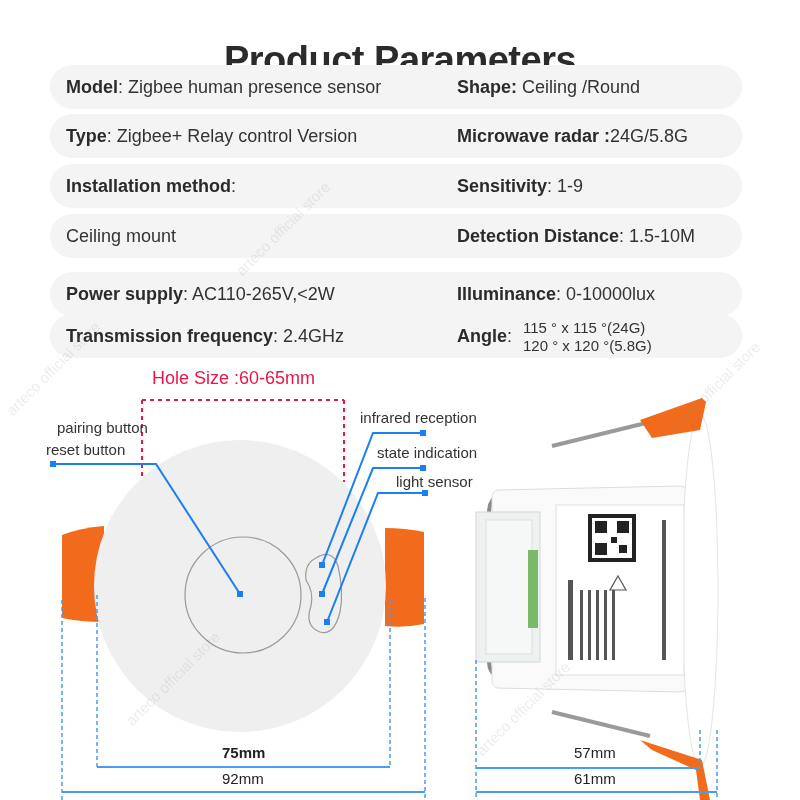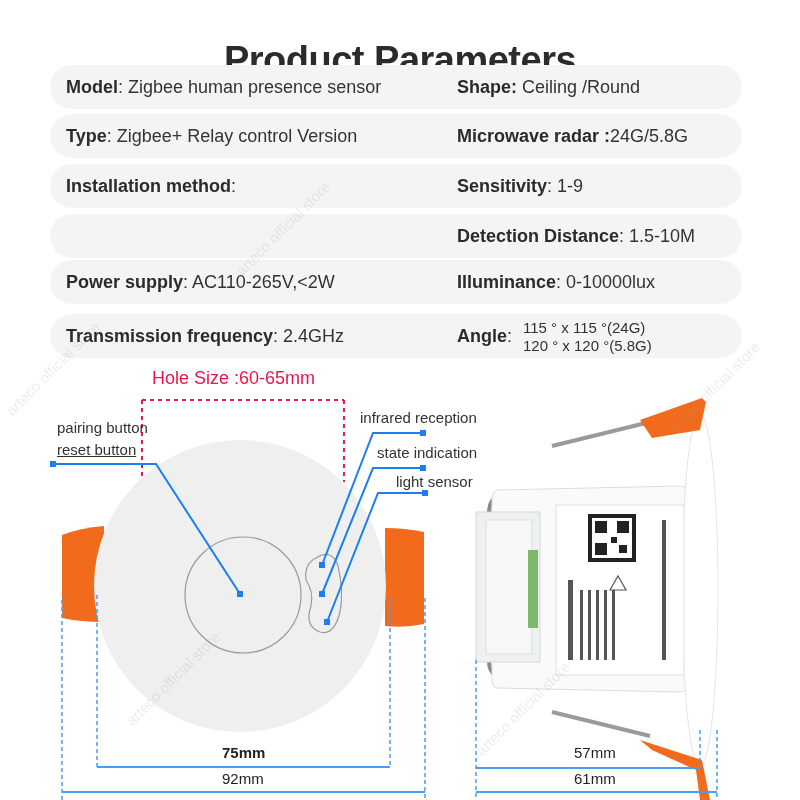"Ceiling mount" div.cell { html: none -> <div><span>Ceiling mount</span></div> }
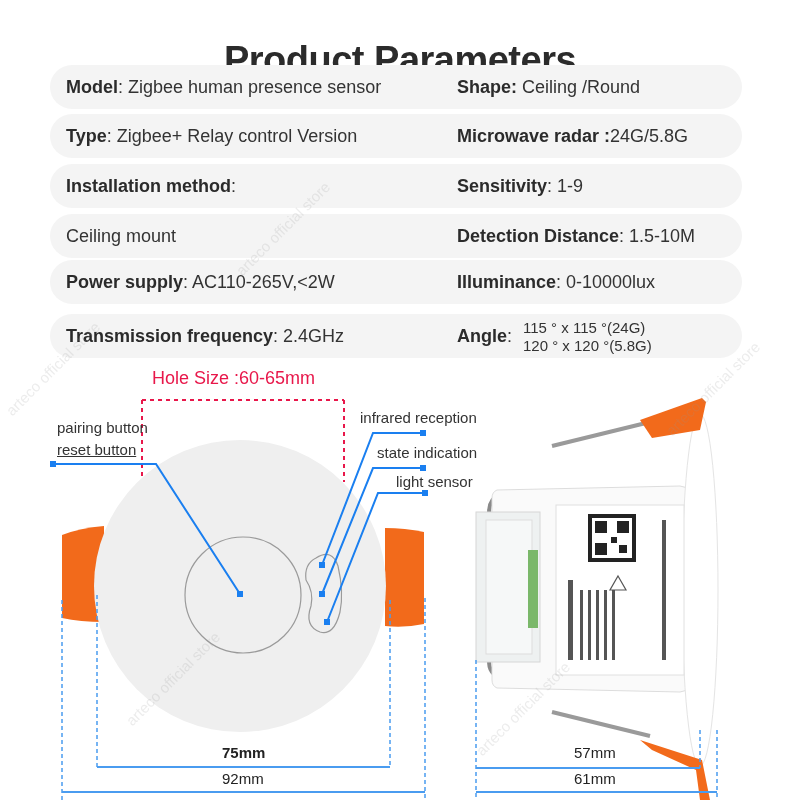"Power supply: AC110-265V,<2W" div.param-row { top: 260px -> 272px }
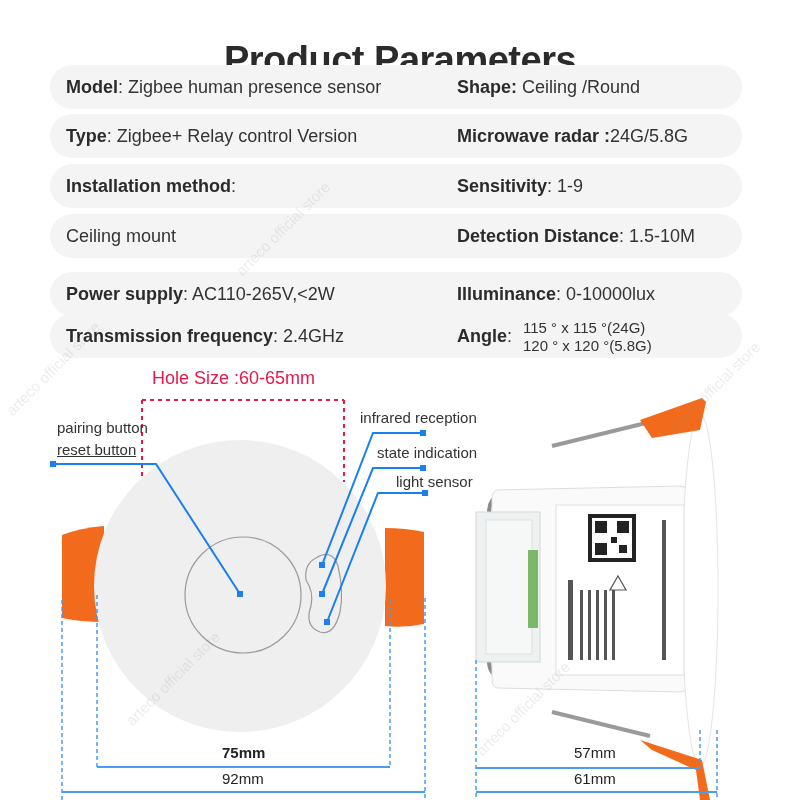"reset button" div.callout { left: 57px -> 46px; text-decoration: underline -> none }
